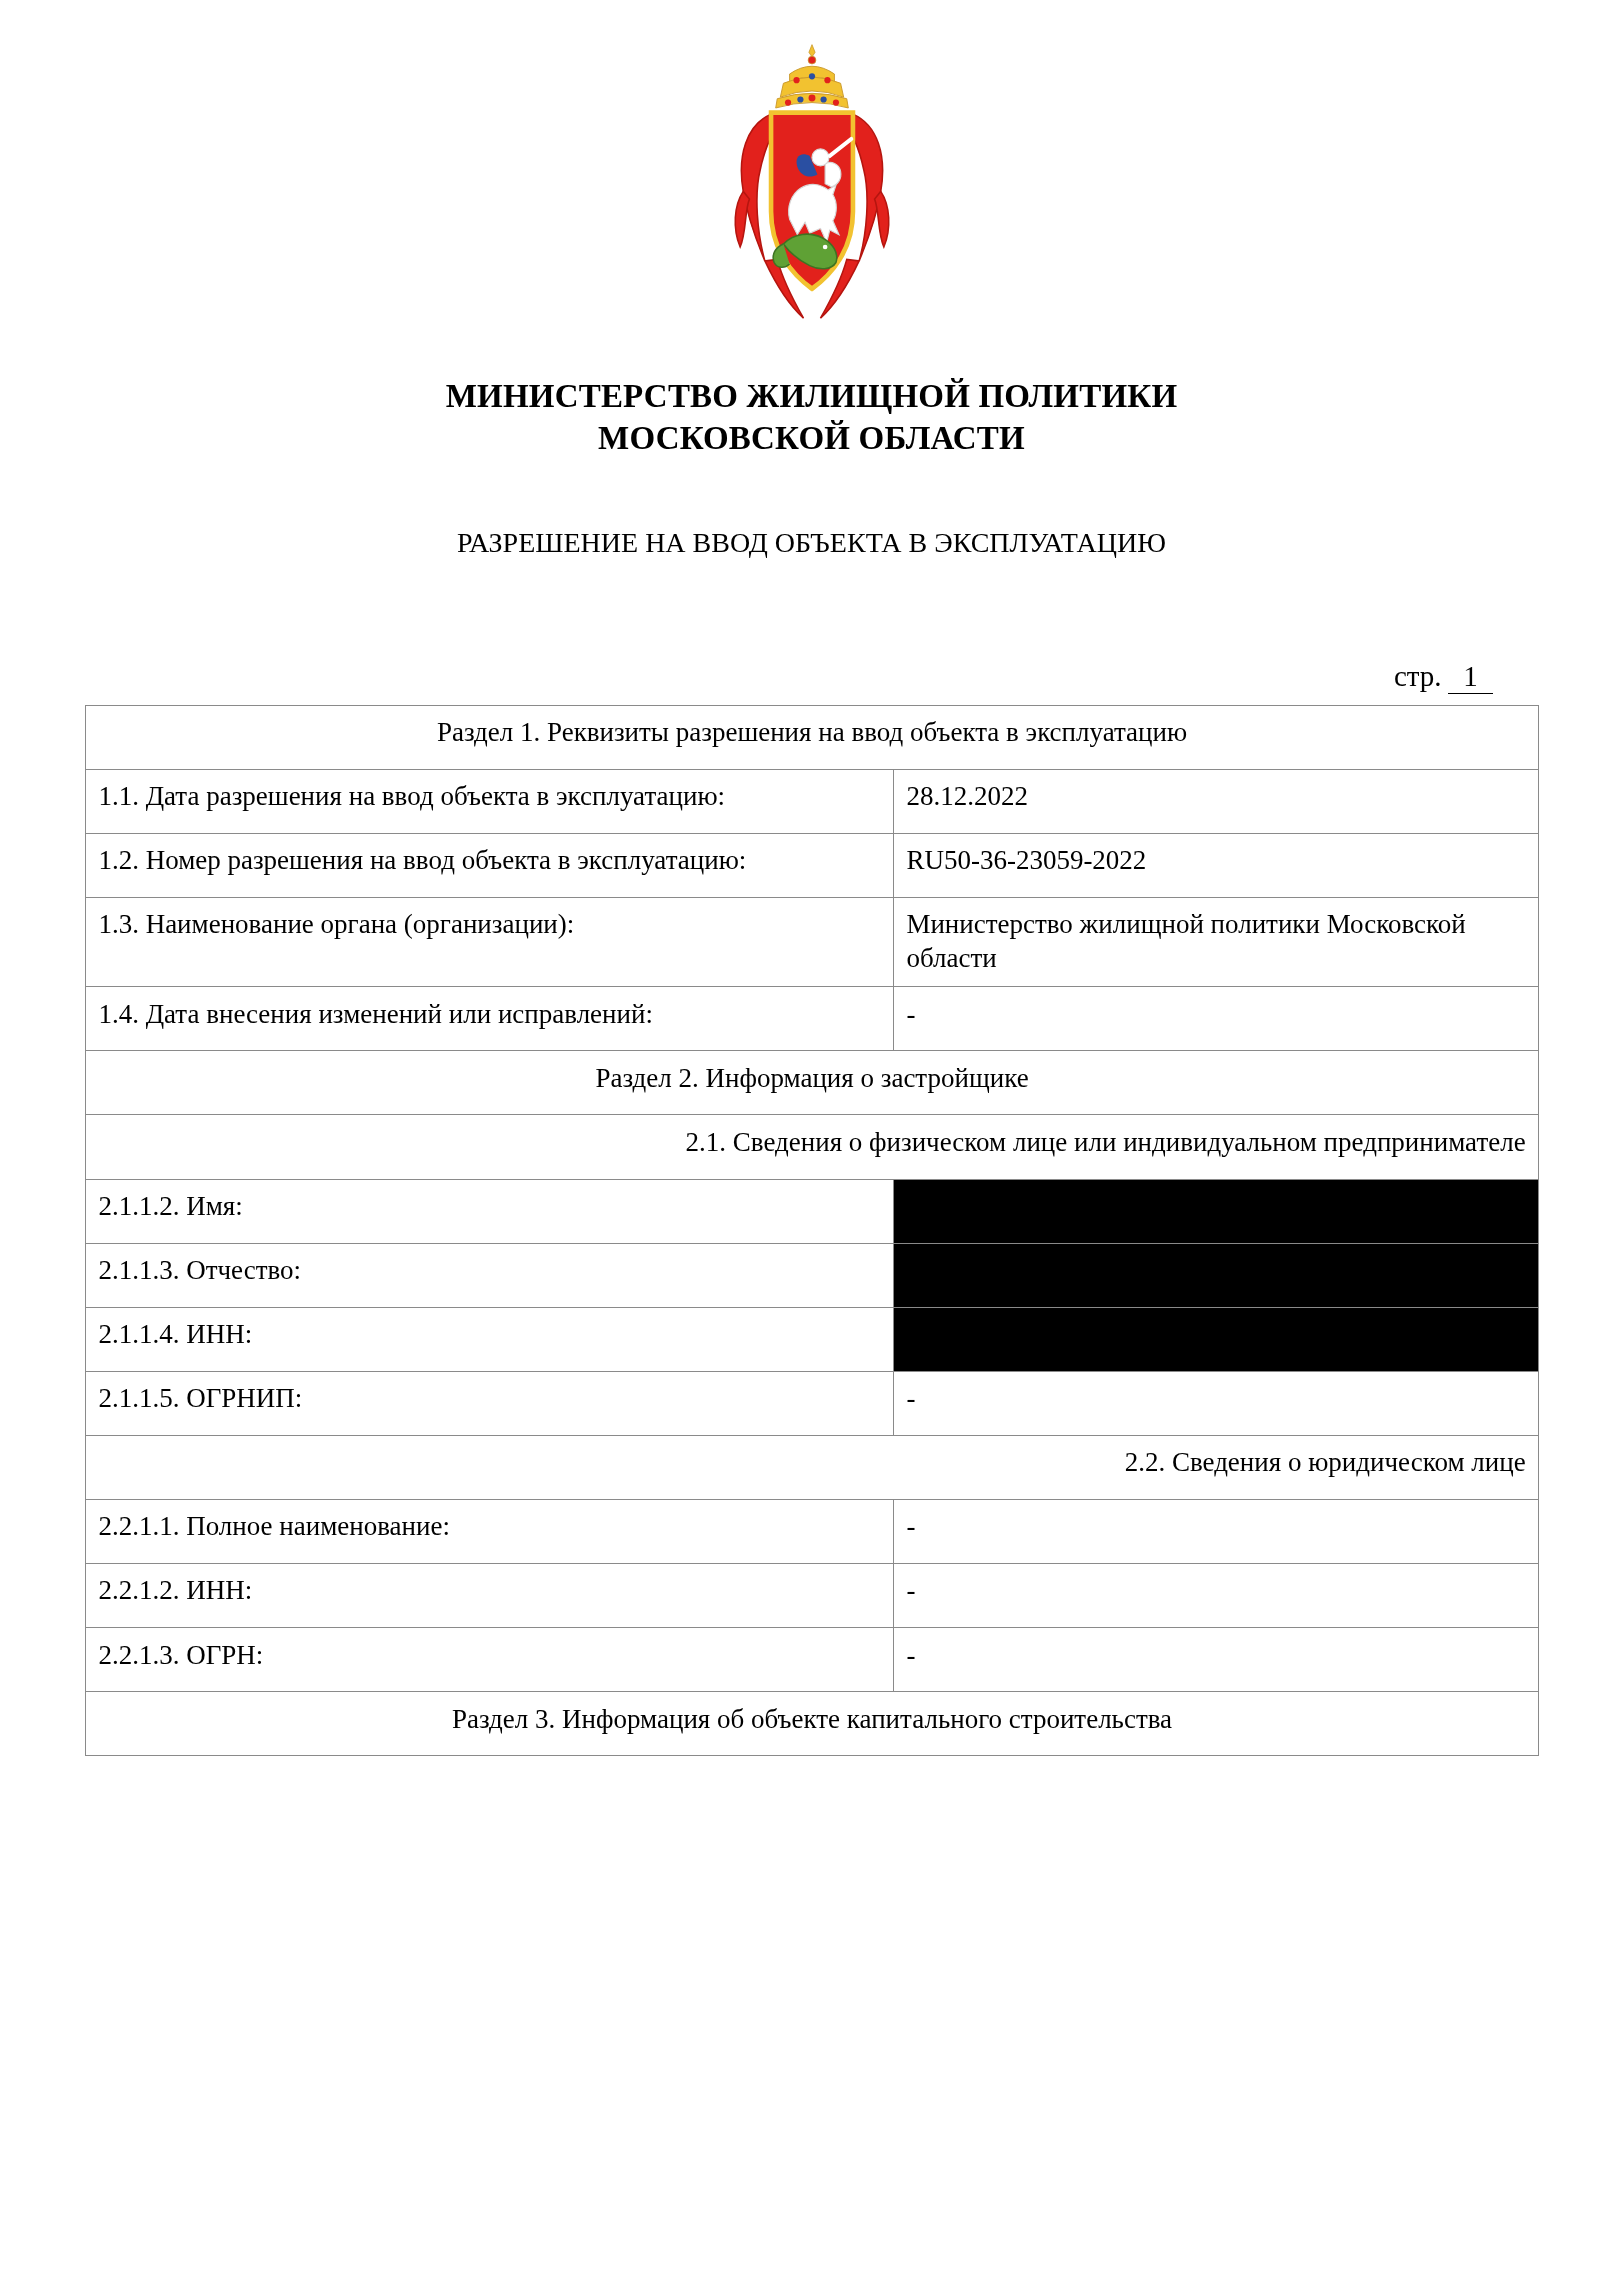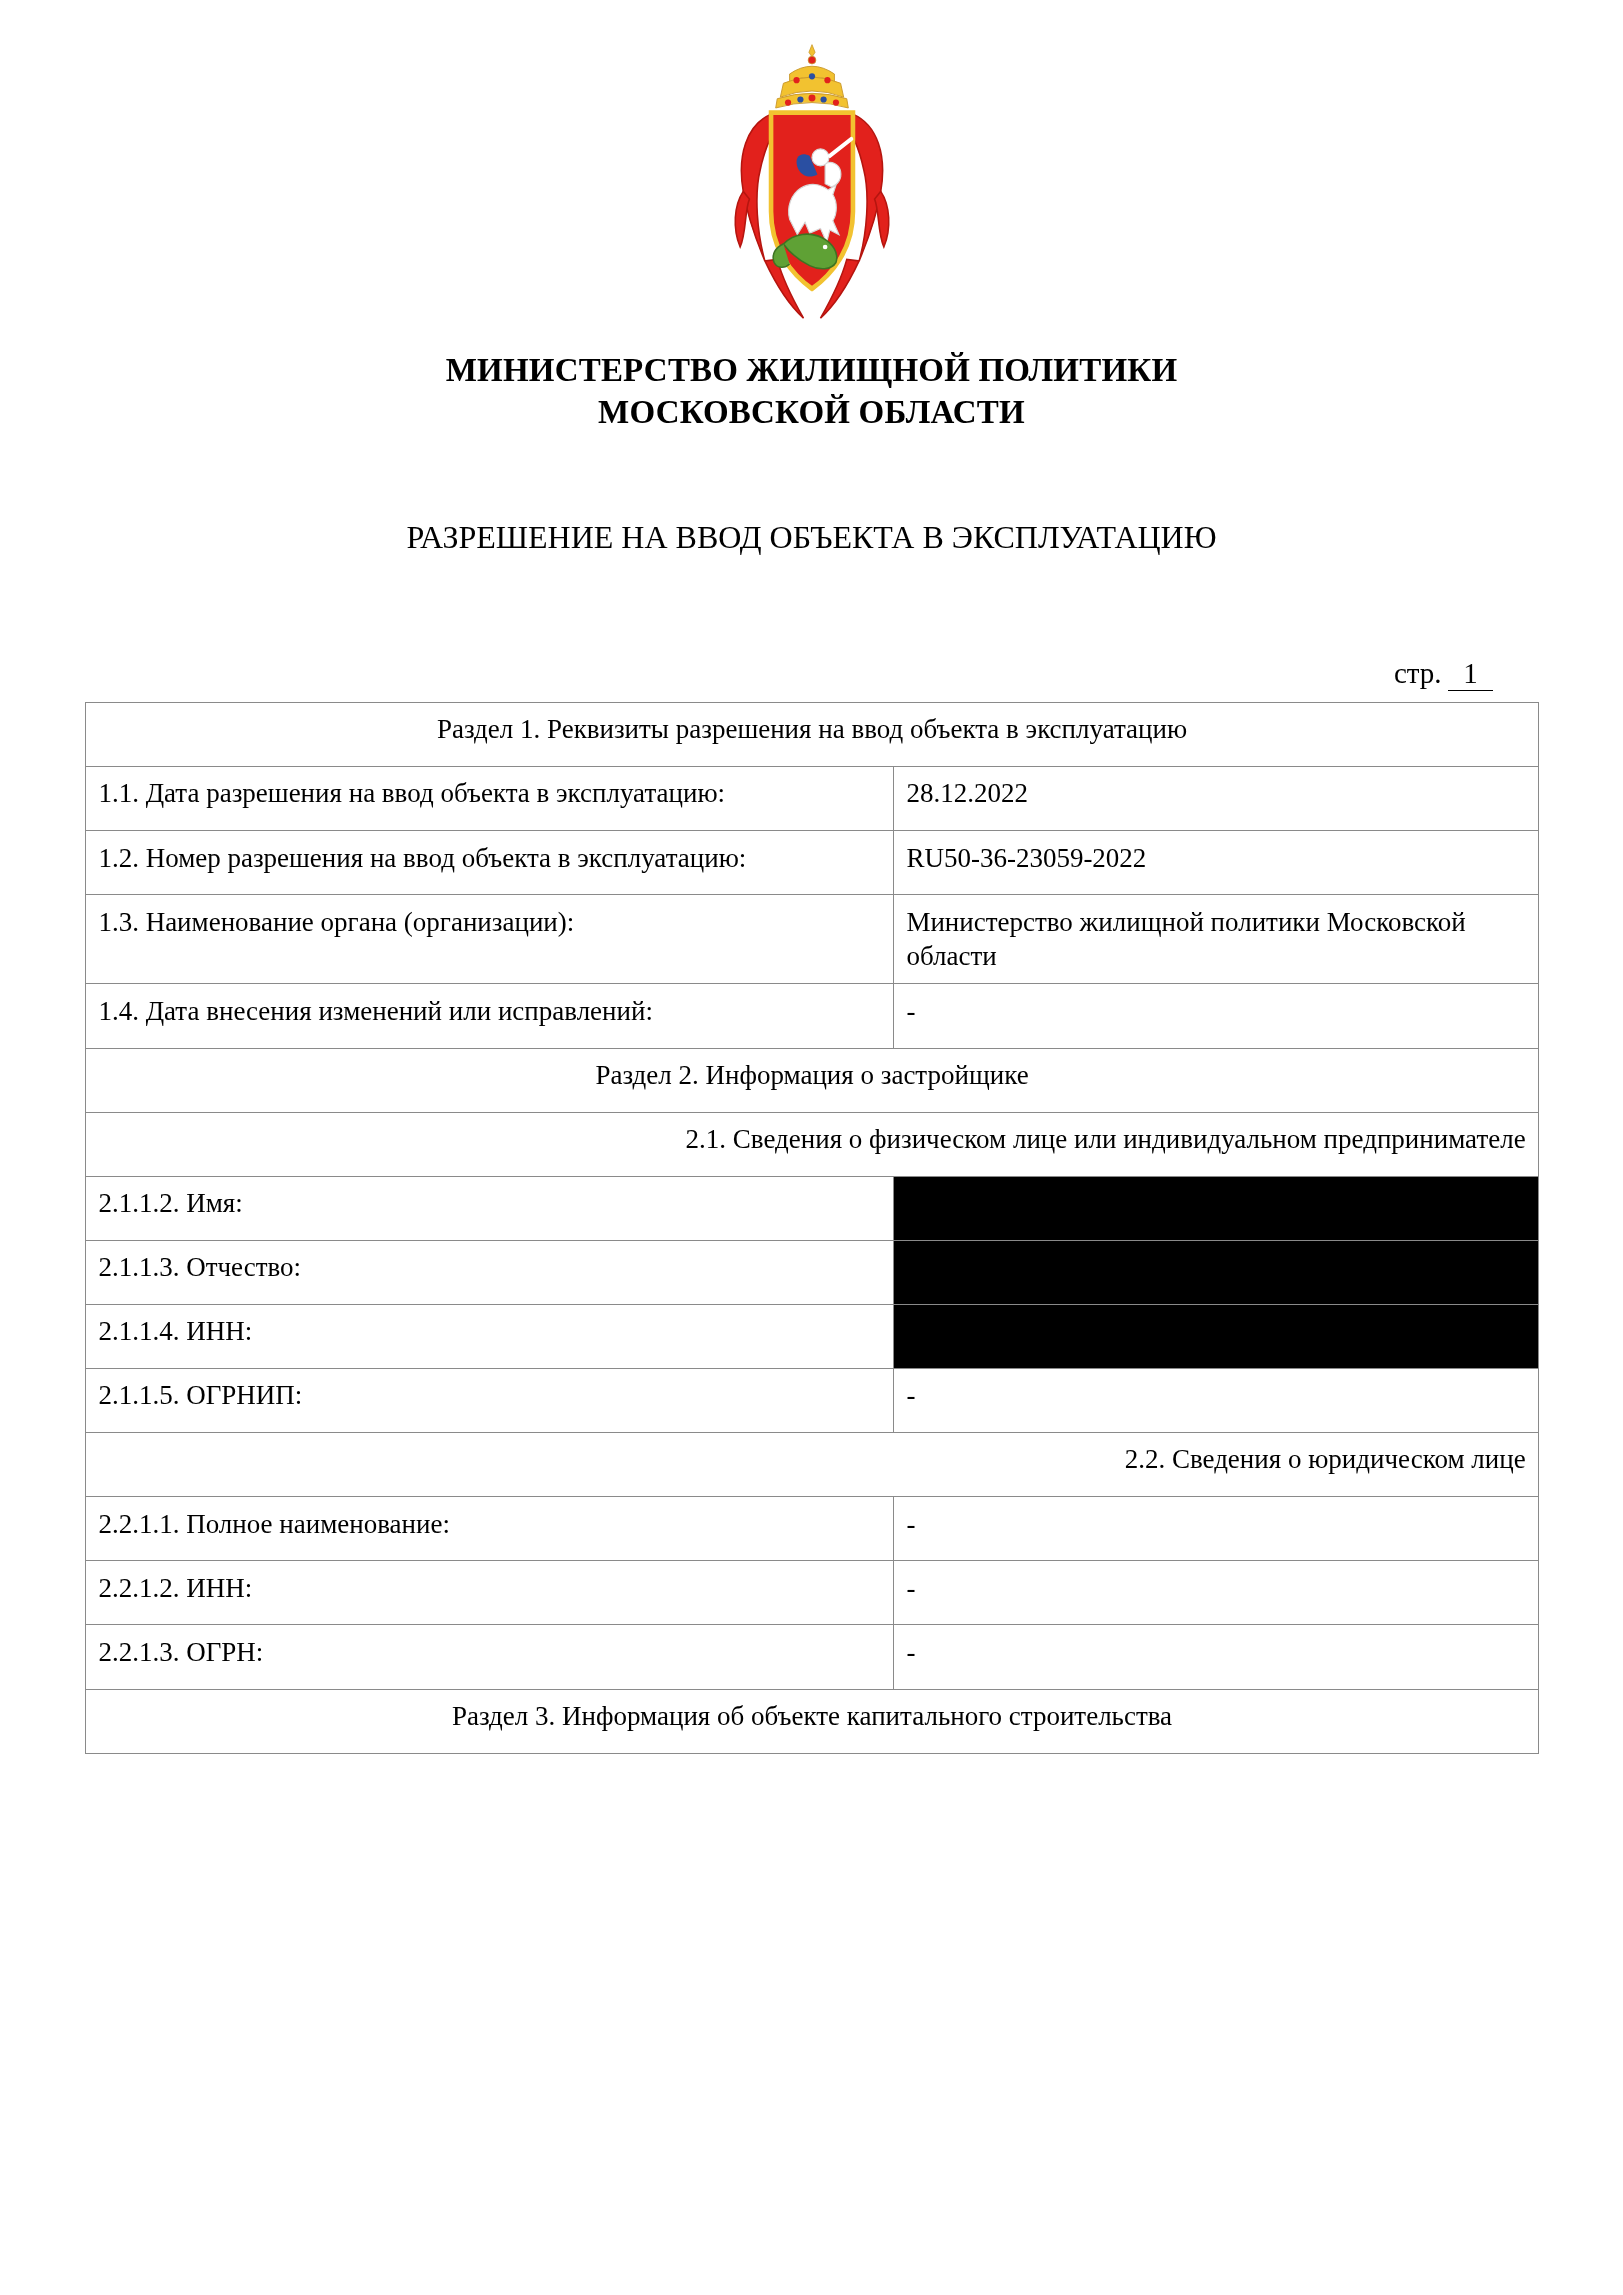"МИНИСТЕРСТВО ЖИЛИЩНОЙ ПОЛИТИКИ" .ministry-title { margin-top: none -> 26px }
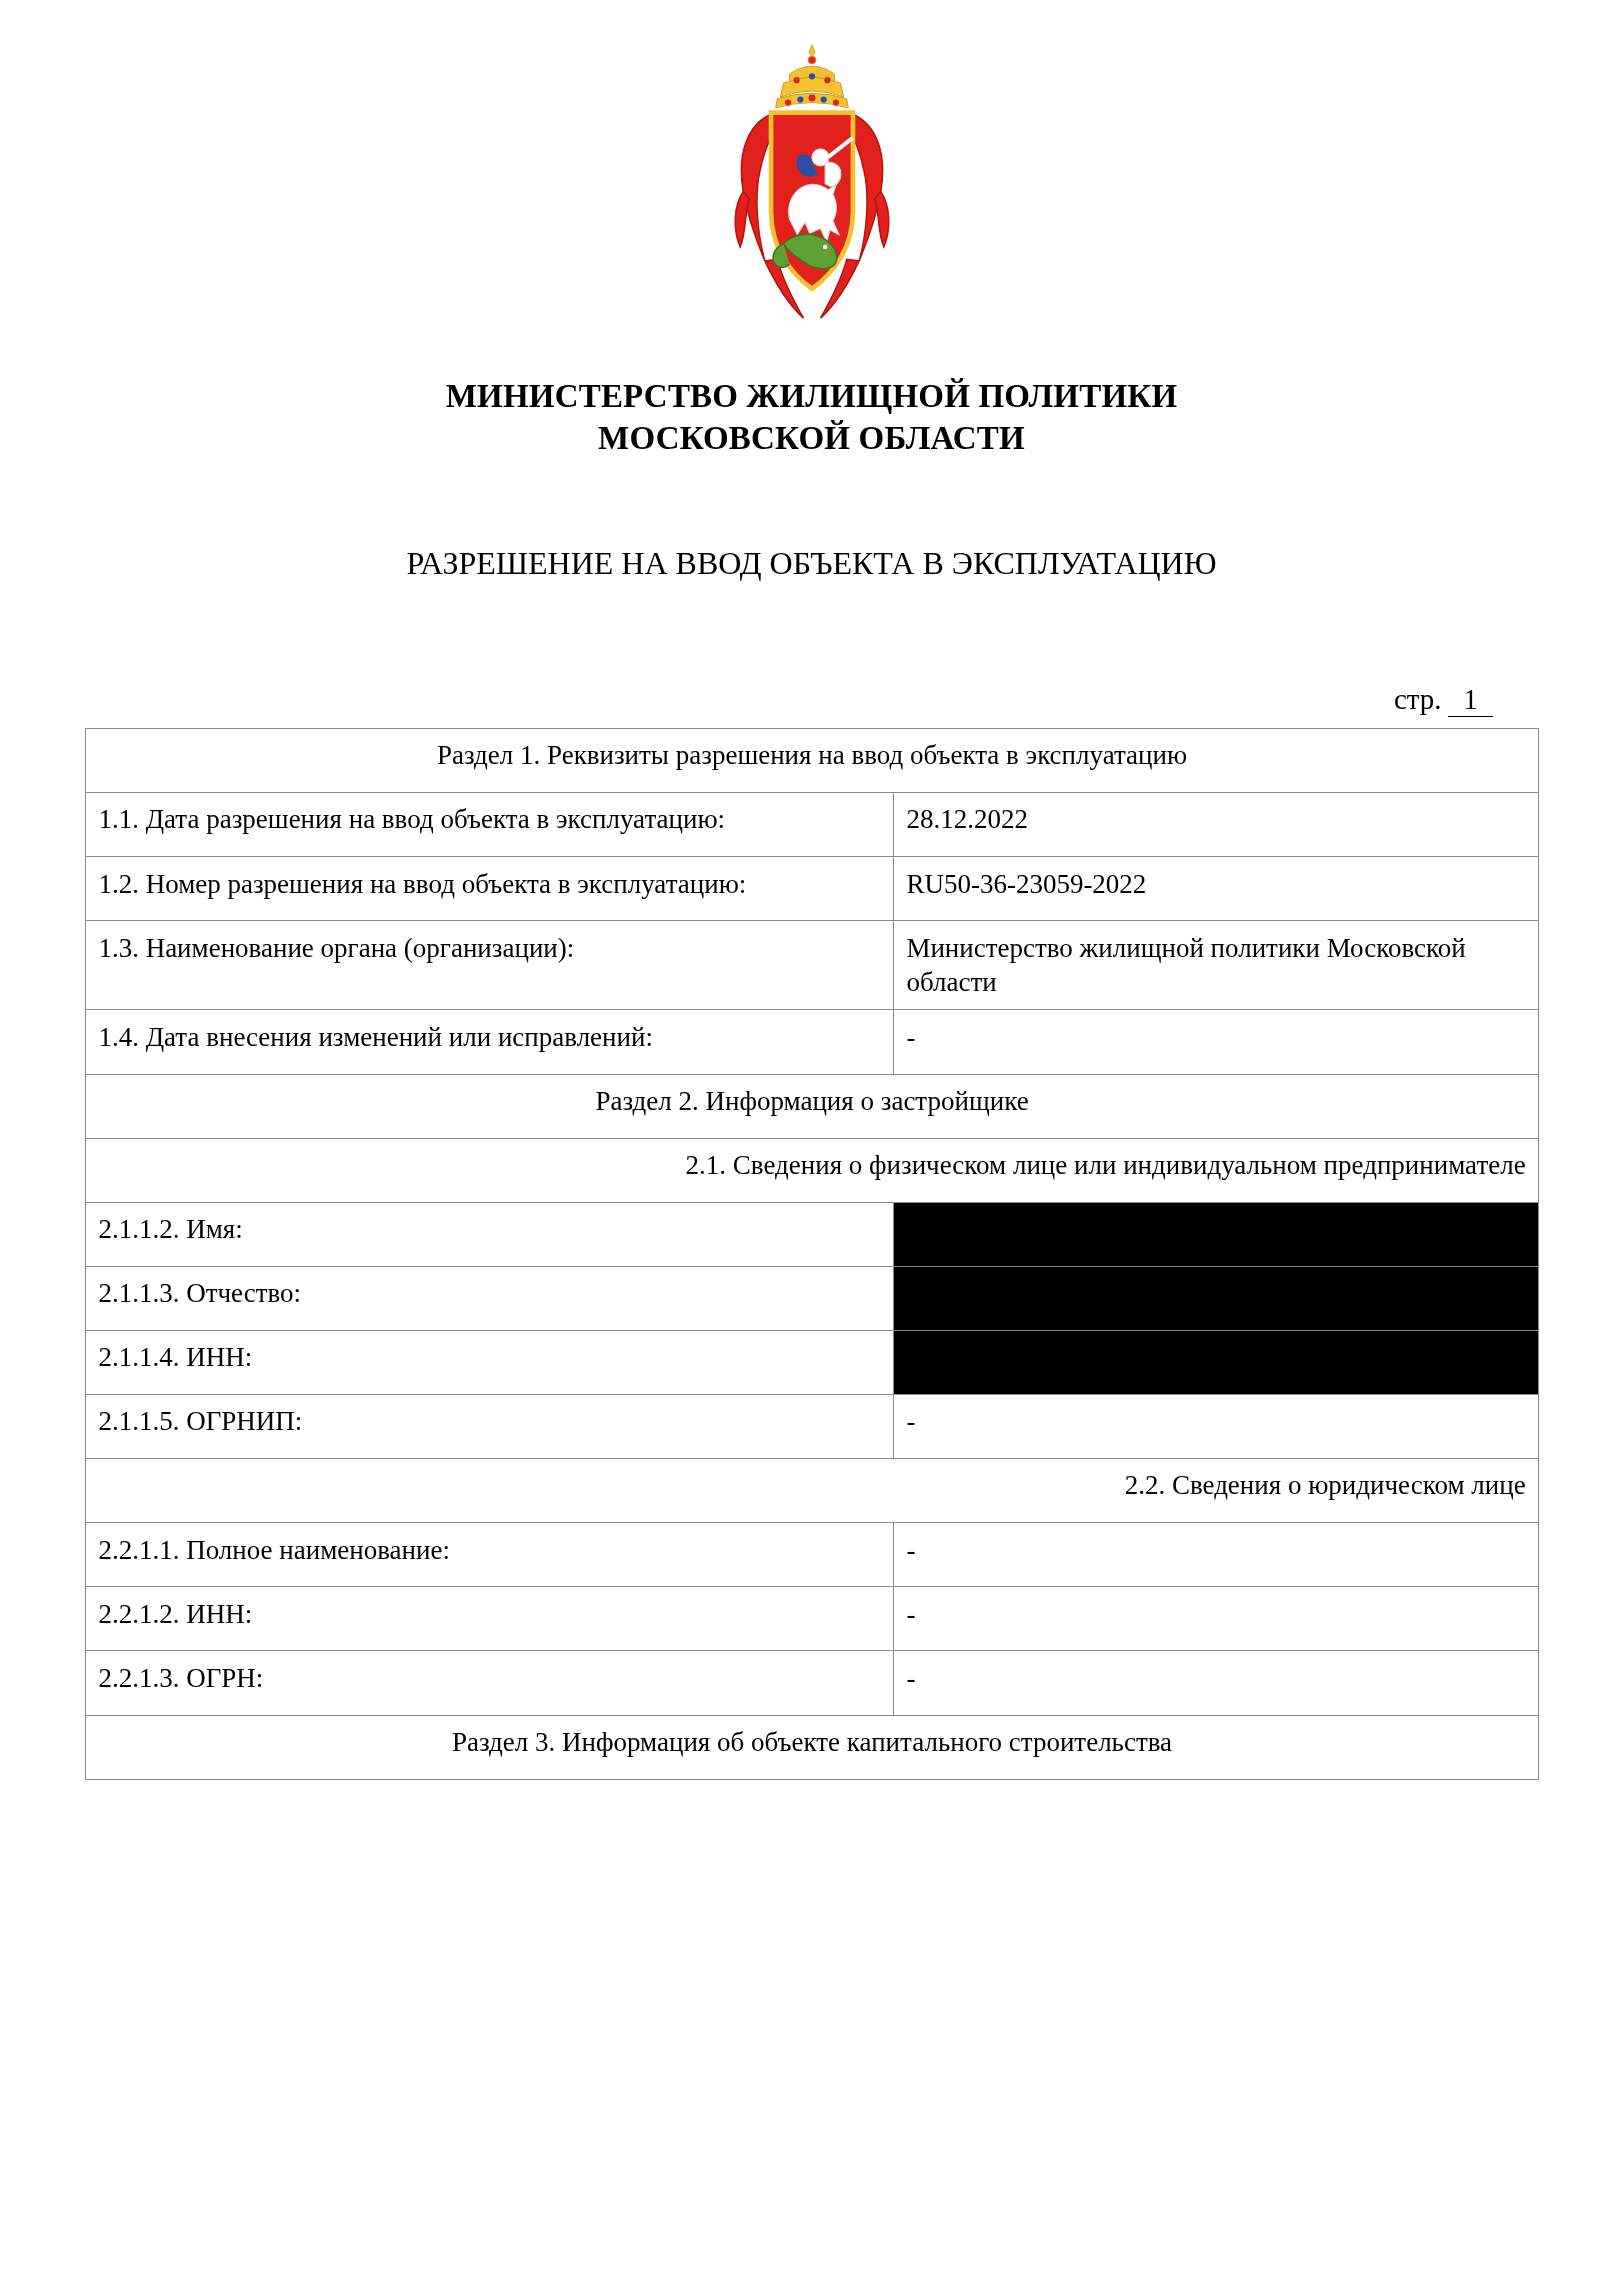"РАЗРЕШЕНИЕ НА ВВОД ОБЪЕКТА В" .doc-title { font-size: 32px -> 28px; margin-top: 84px -> 66px }
